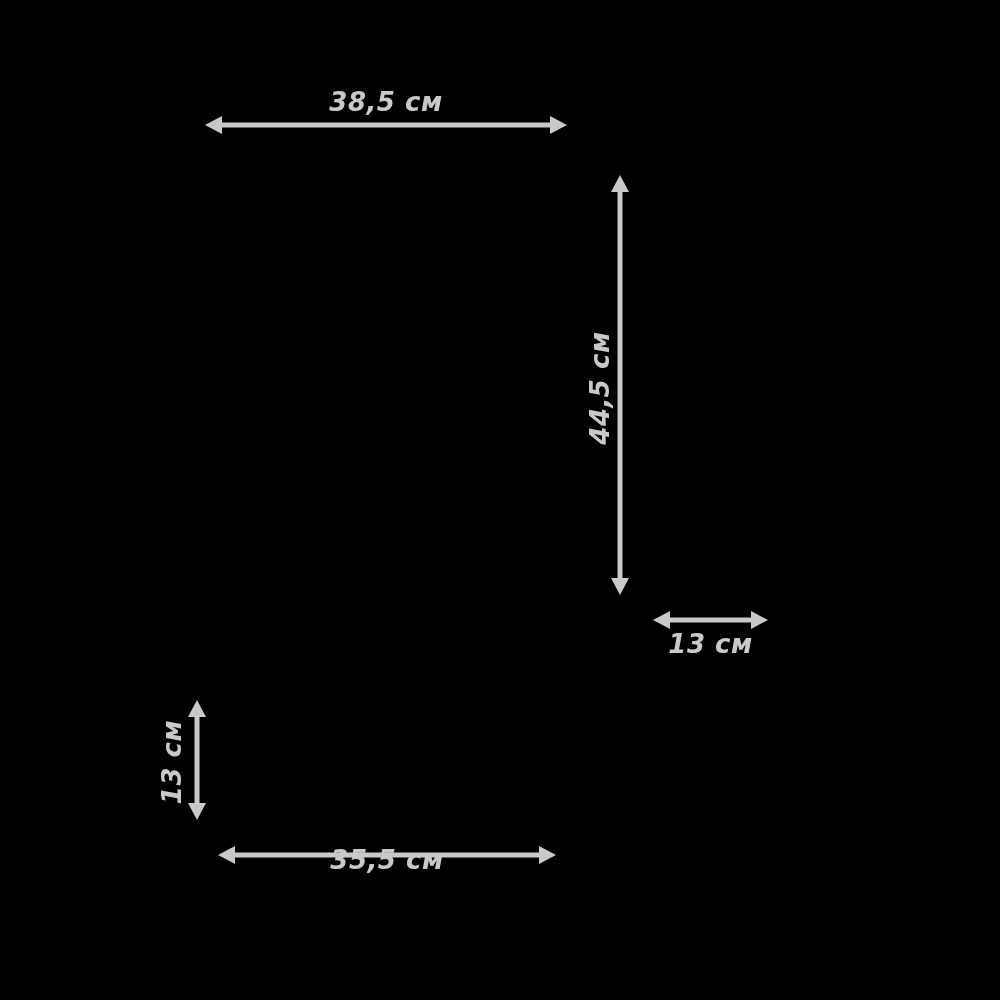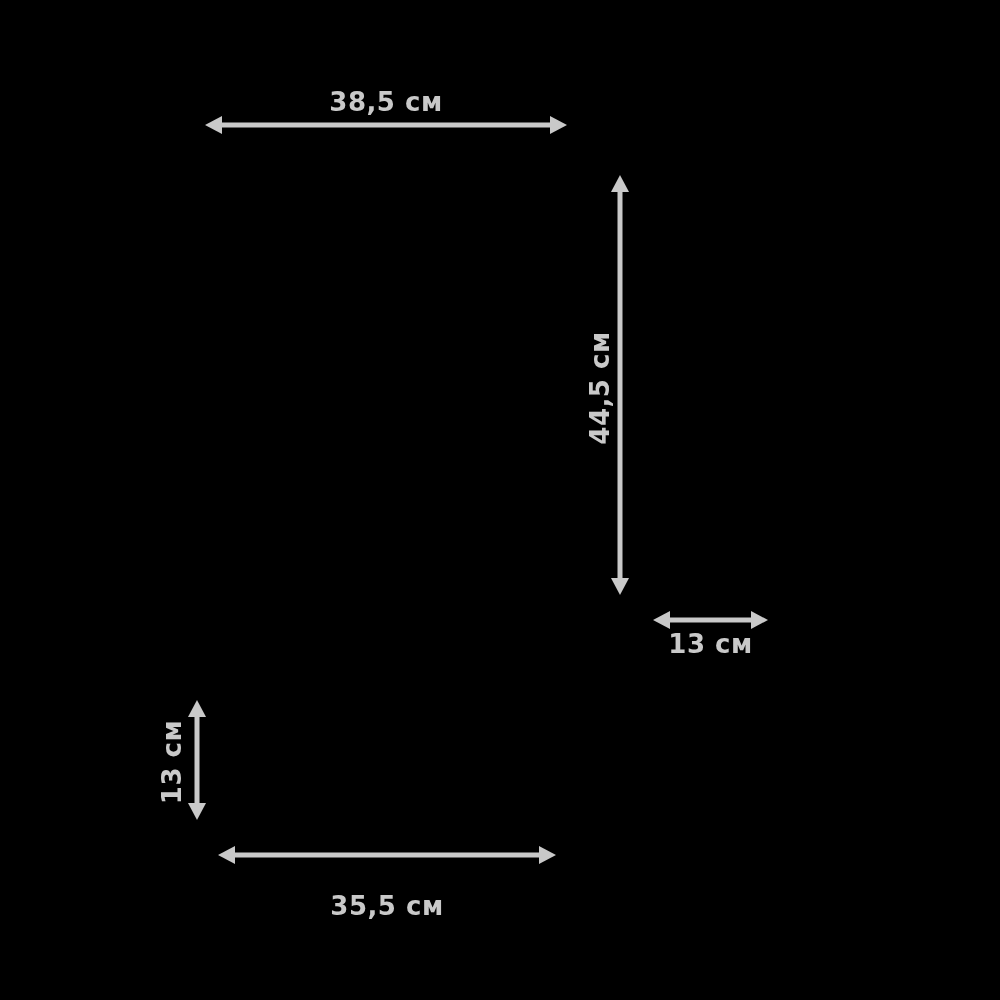"38,5 см" .canvas { font-style: none -> italic }
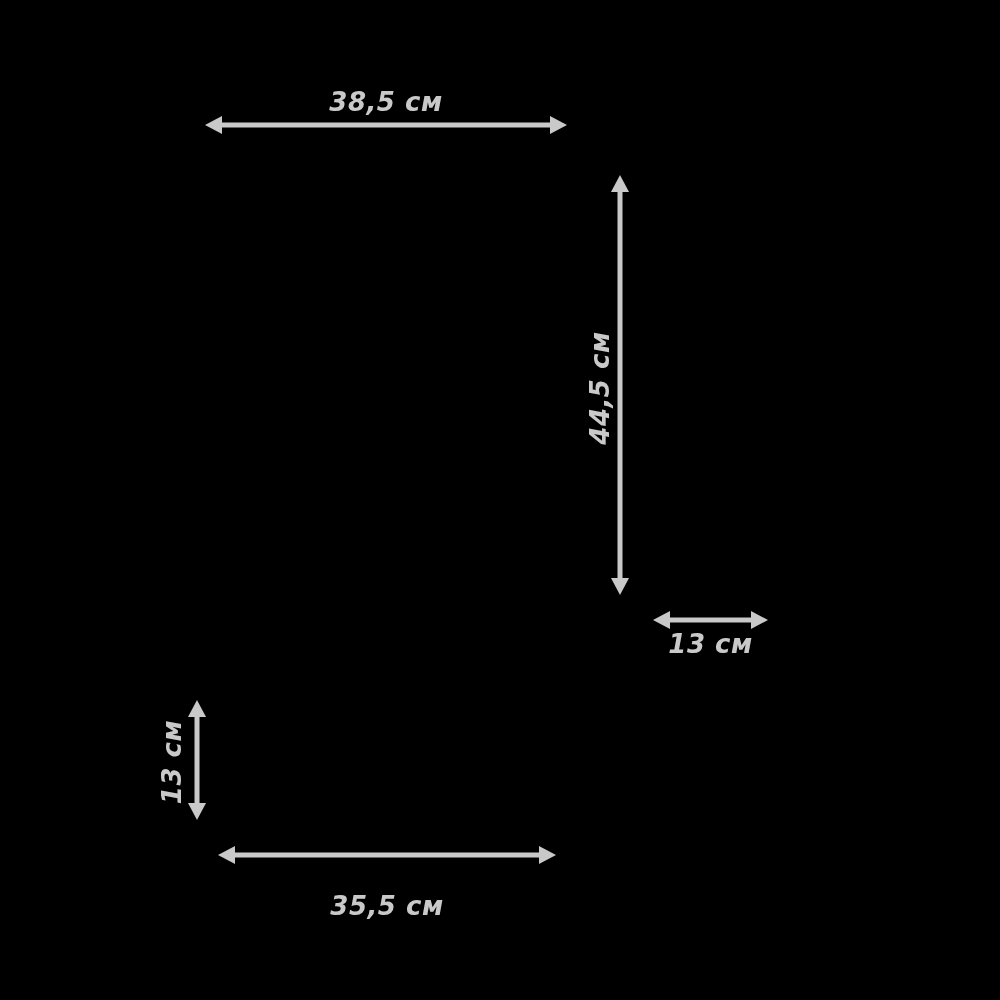"35,5 см" div.dim-label { top: 892px -> 846px }
